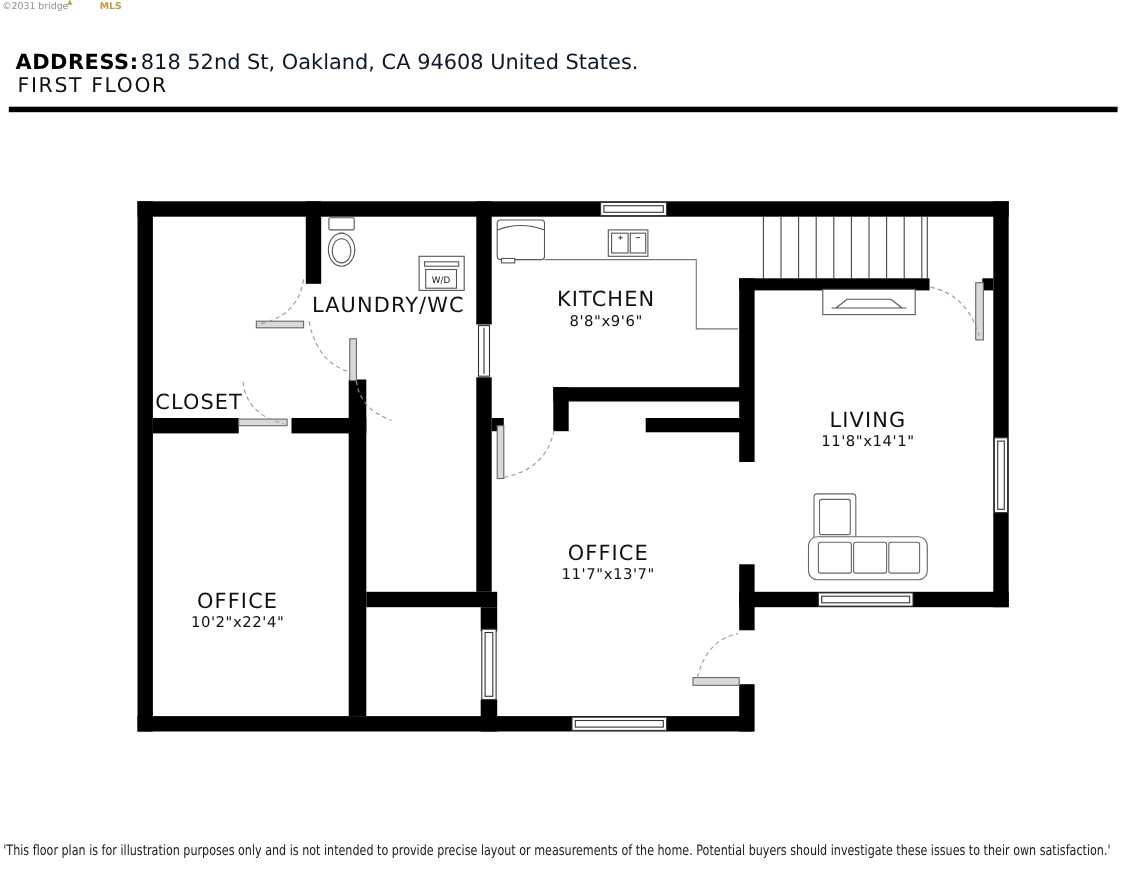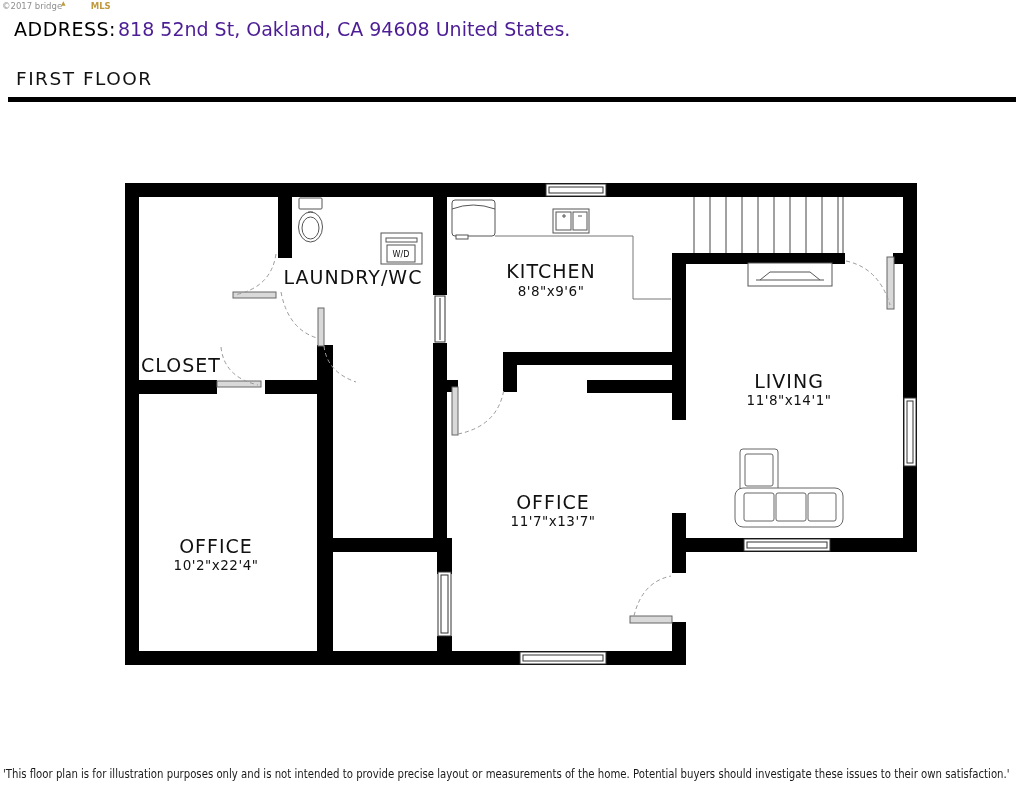"©2017 bridge" span { text: 2017 -> 2031 }
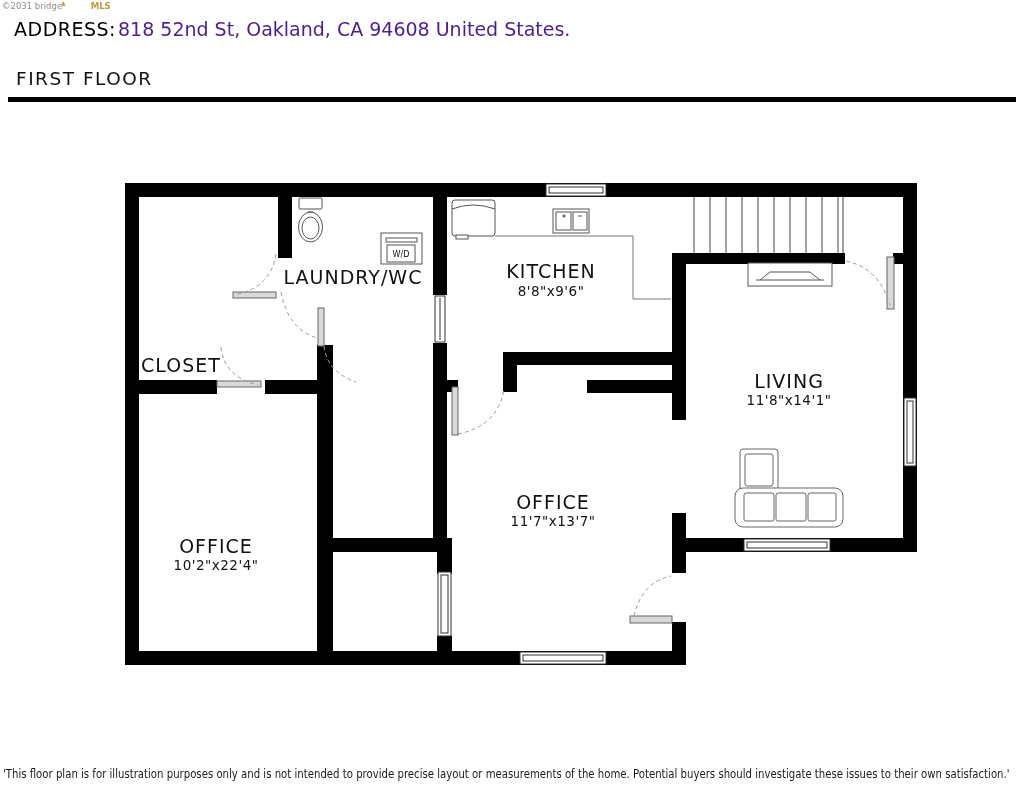"ADDRESS:" .address-label { font-weight: normal -> bold }
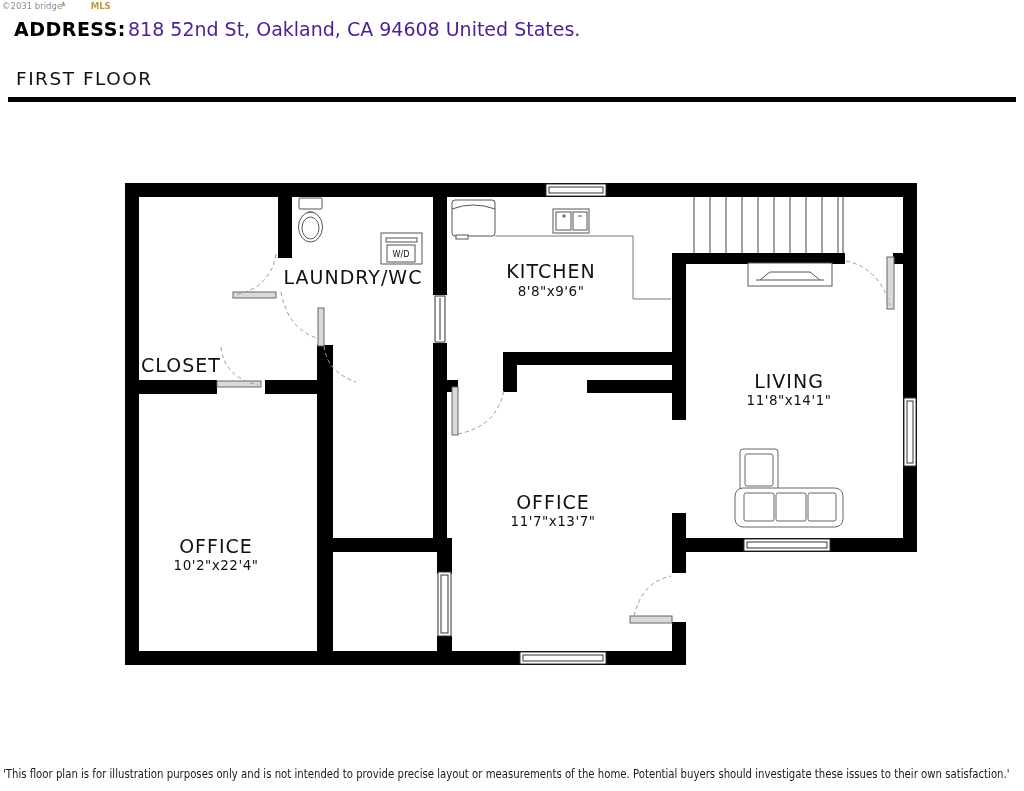"818 52nd St, Oakland, CA" .address-value { color: #4c1d95 -> #0f172a; margin-top: none -> 28px }
